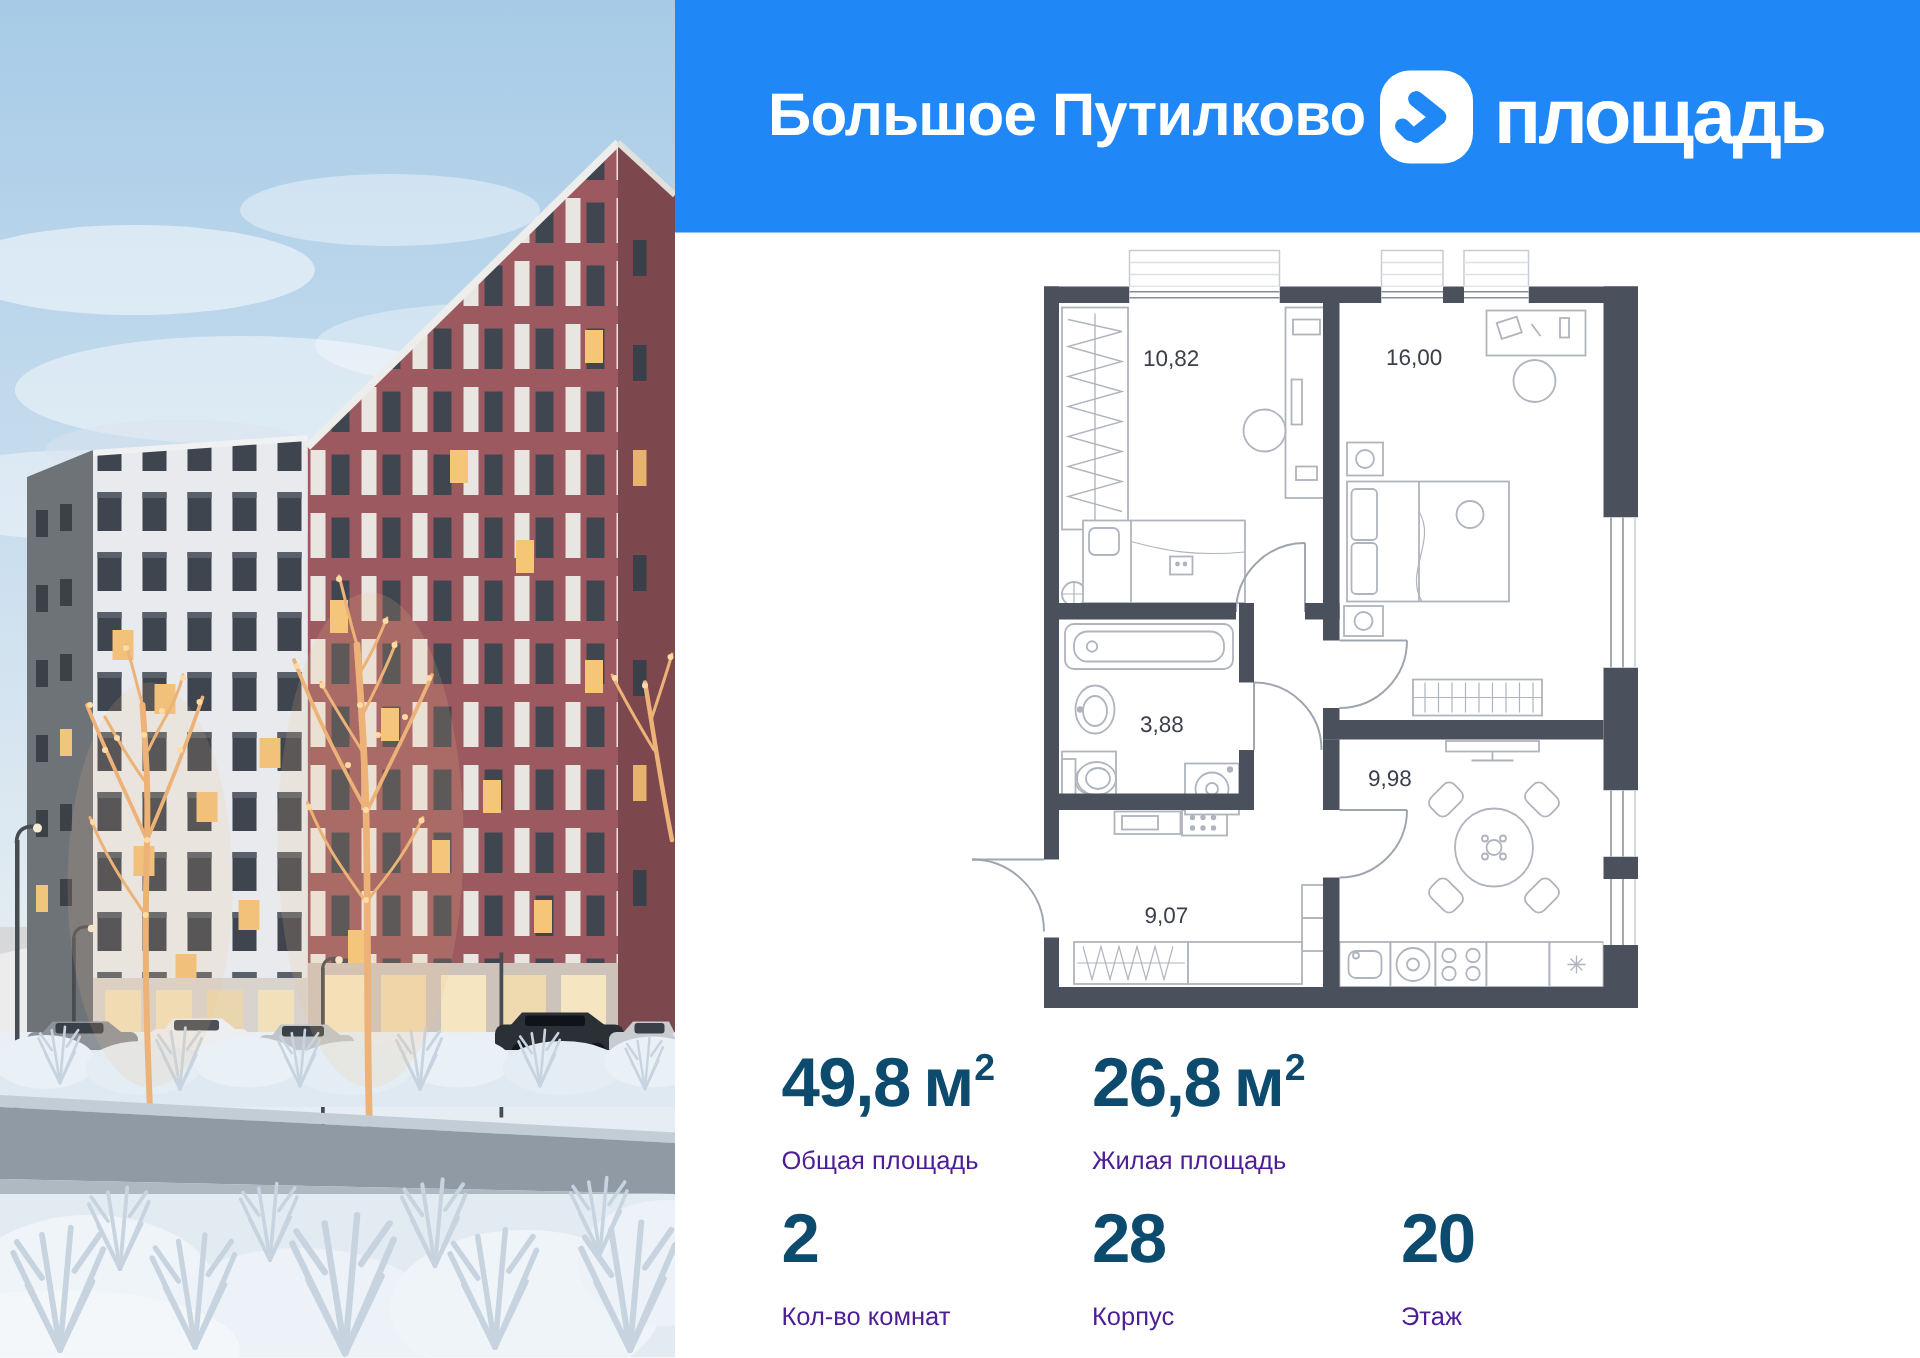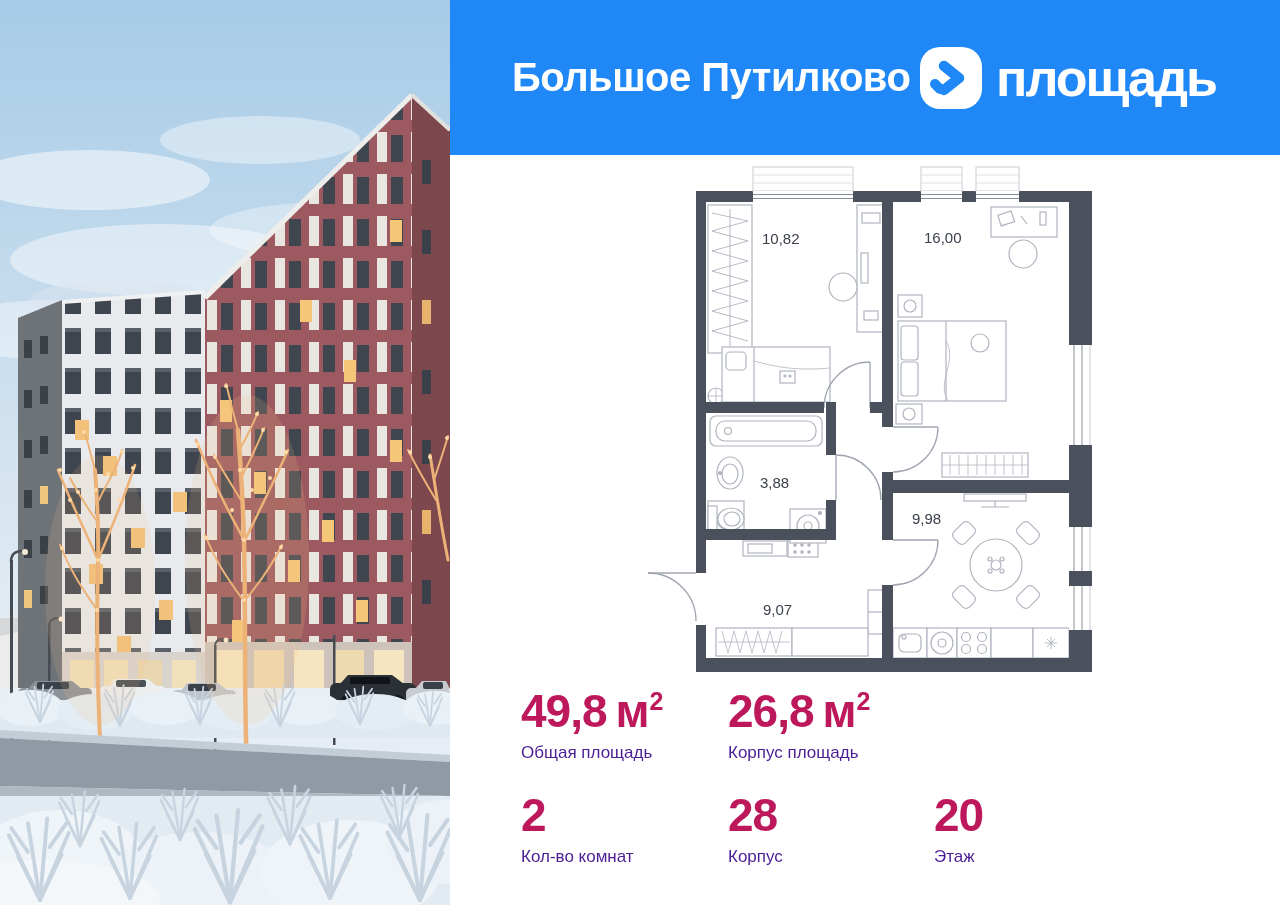"49,8 м2" .stat .value { color: #be185d -> #0c4a6e; line-height: 50px -> 72px }
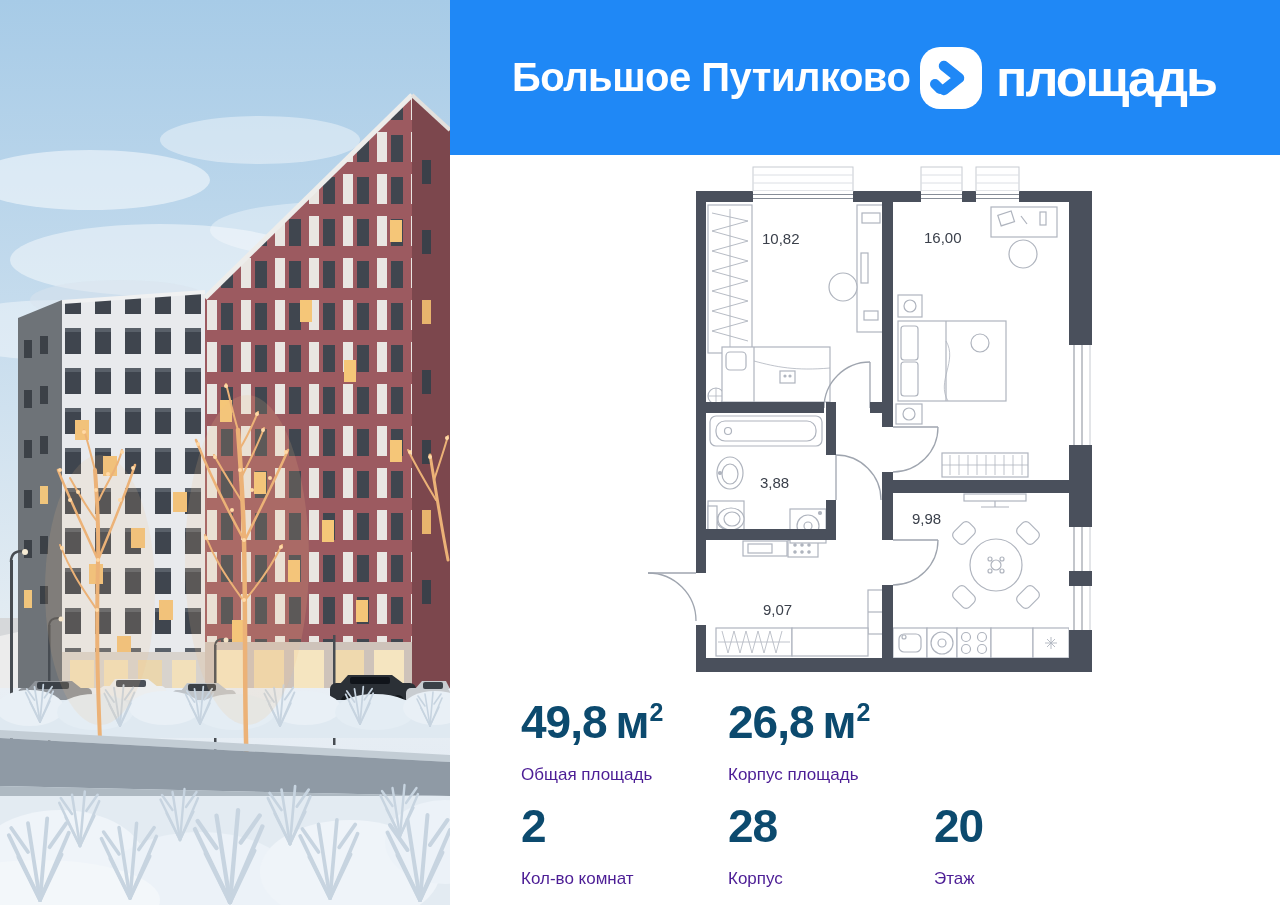"Корпус площадь" div.label { text: Корпус -> Жилая }
